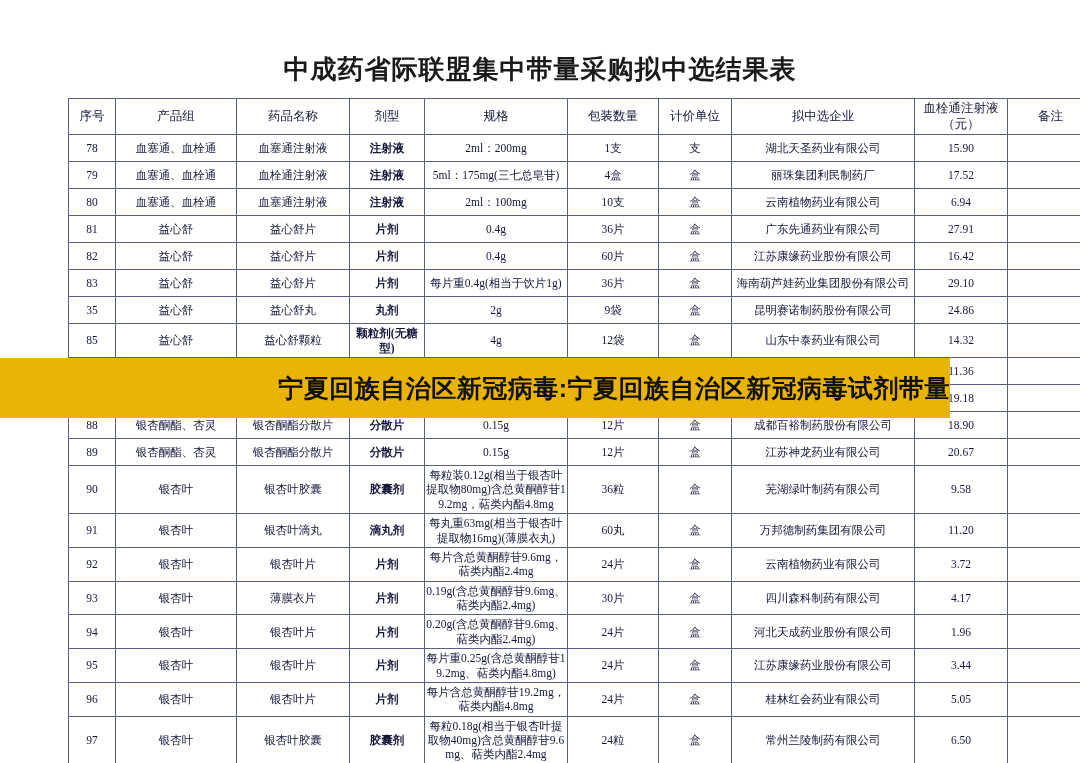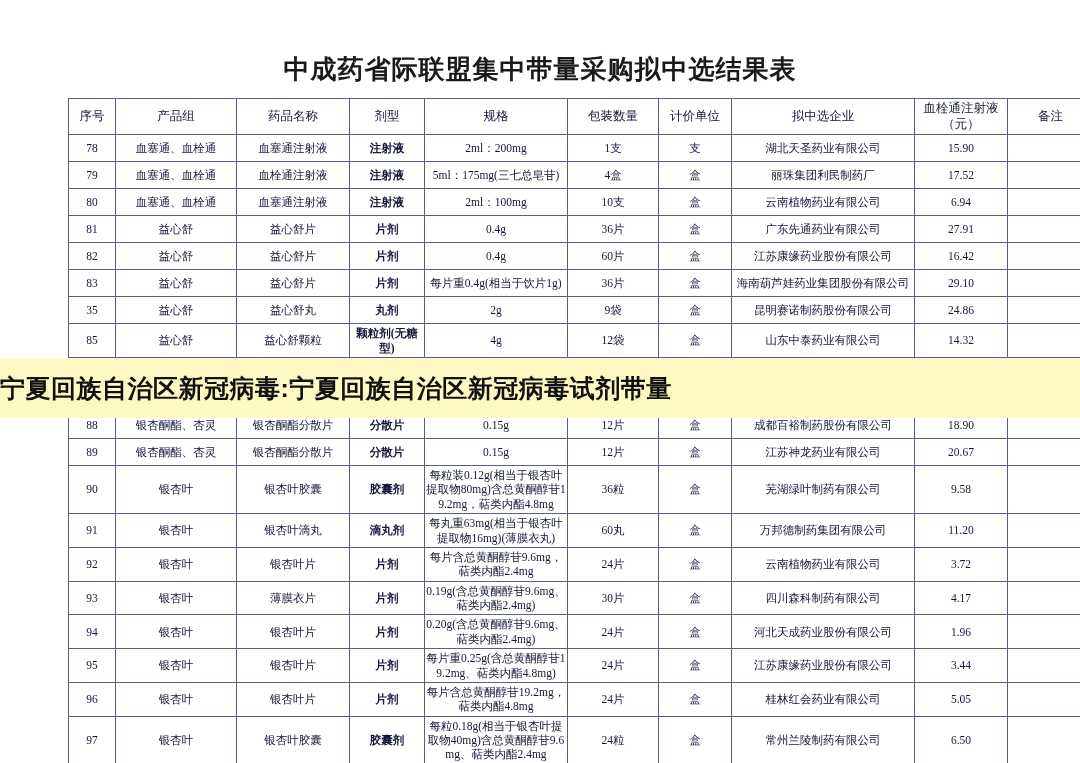"宁夏回族自治区新冠病毒:宁夏回族自治区新冠病毒试剂带量" #banner { background: #fef9c3 -> #eab308; justify-content: flex-start -> flex-end; width: 1080px -> 950px }
